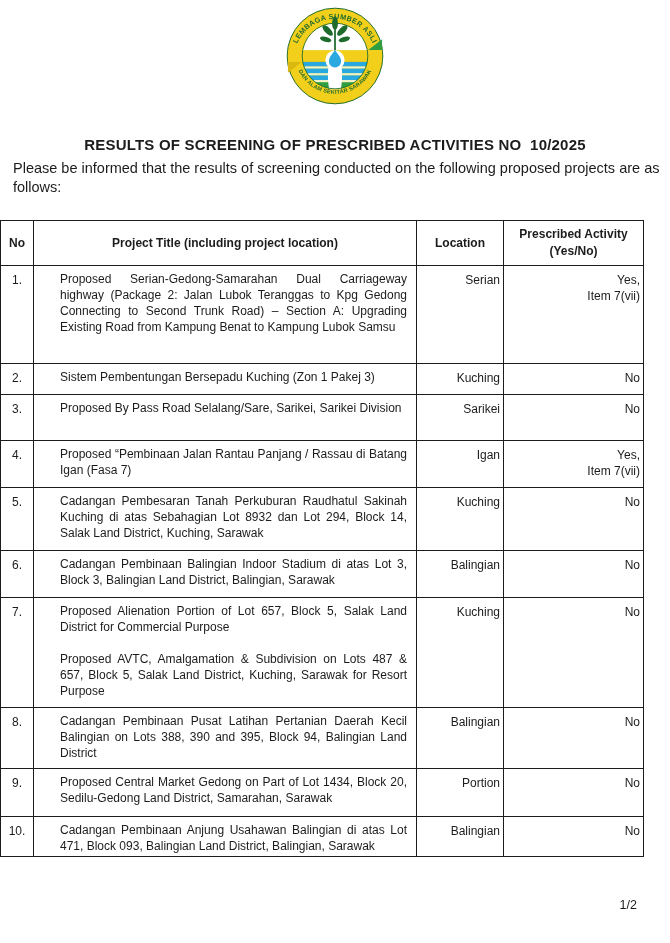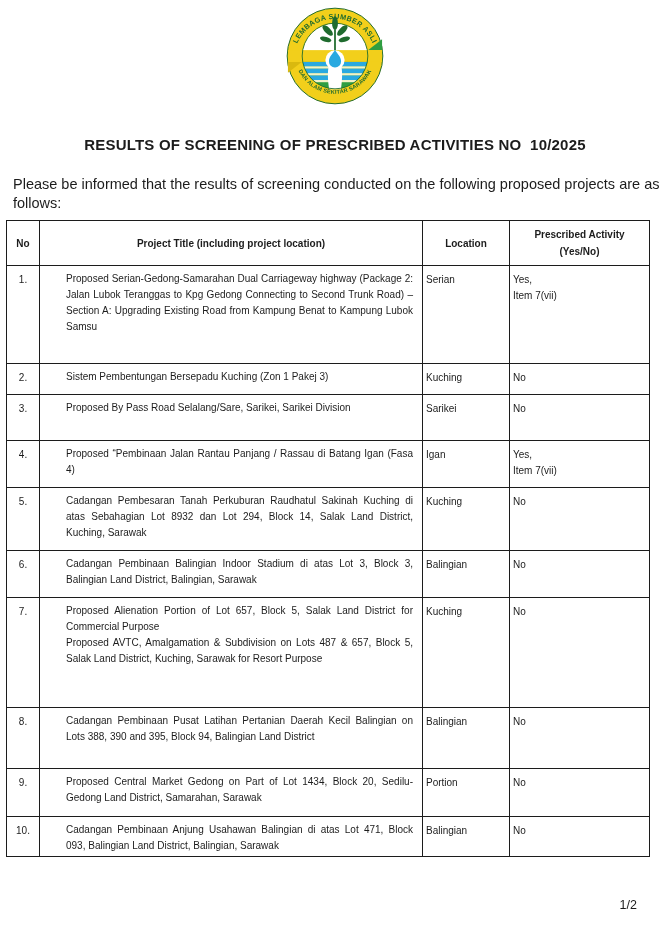"Please be informed that the" .intro { top: 175px -> 159px }
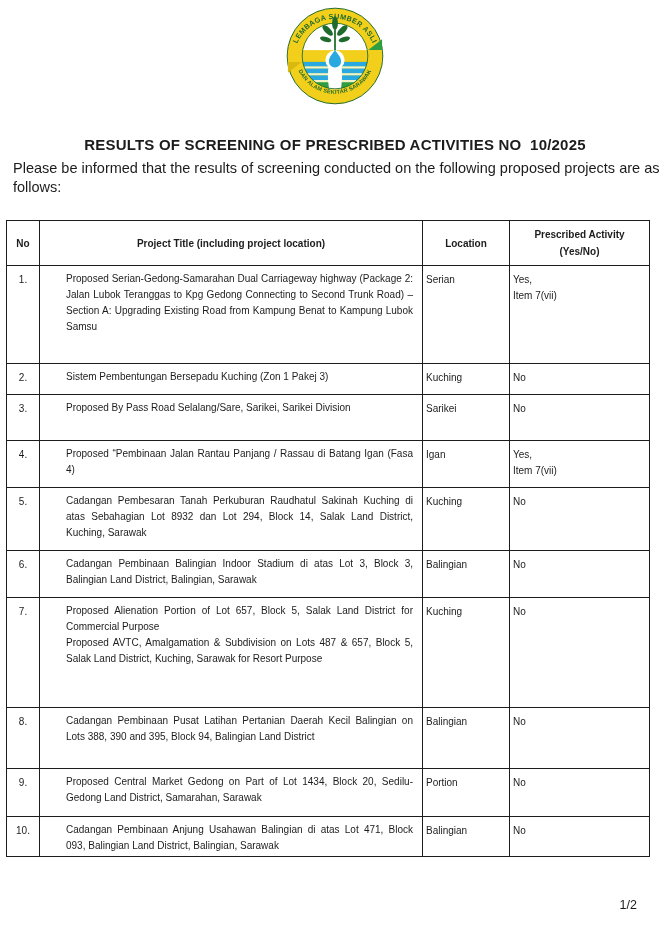"No" table.results { font-size: 10px -> 12px; left: 6px -> 0 }
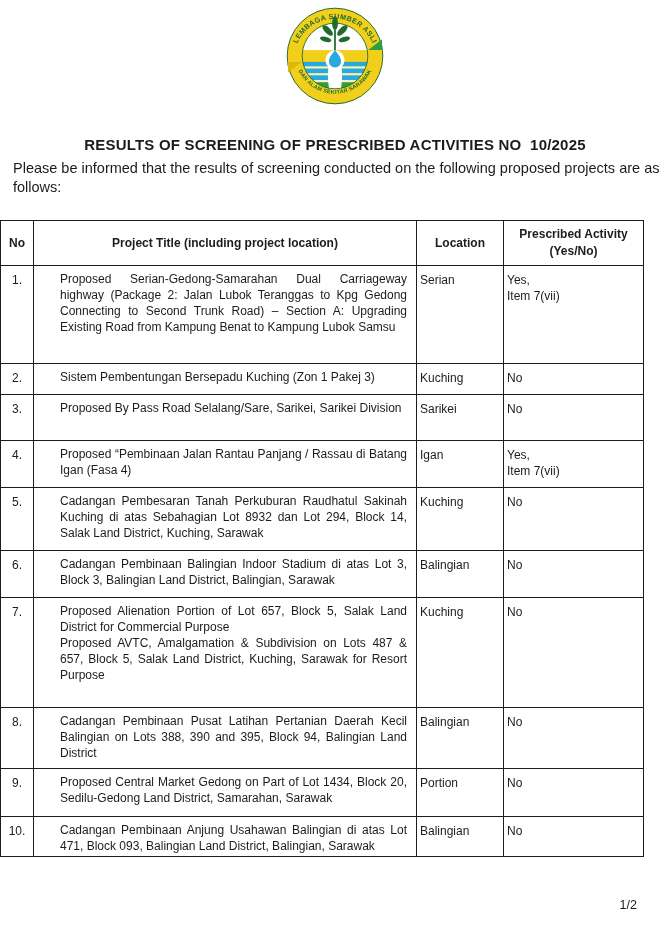"Serian" td.loc-cell, td.pa-cell { text-align: left -> right }
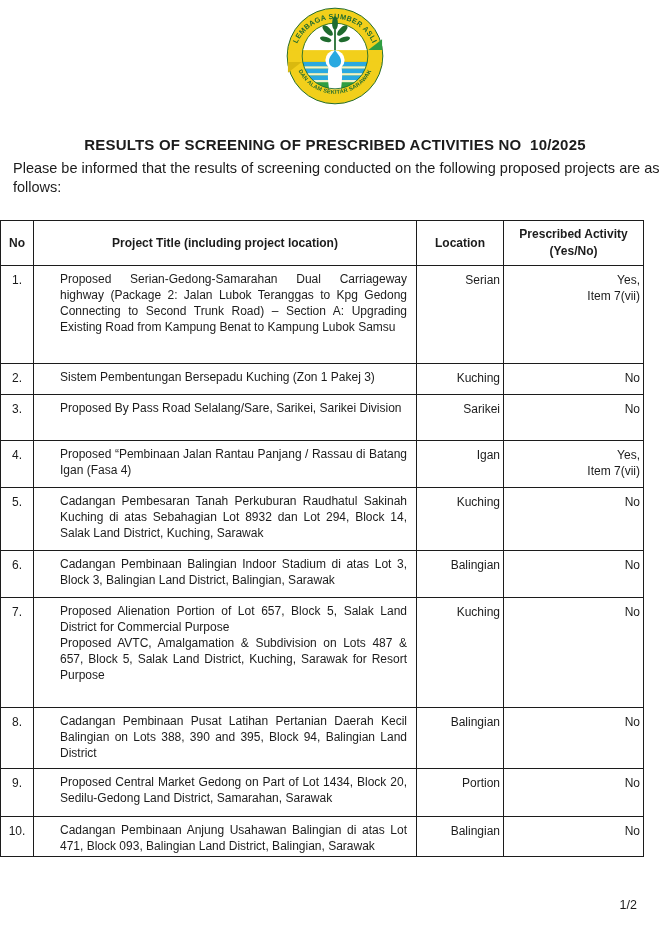"Proposed “Pembinaan Jalan Rantau Panjang" p { text: 4 -> 7 }
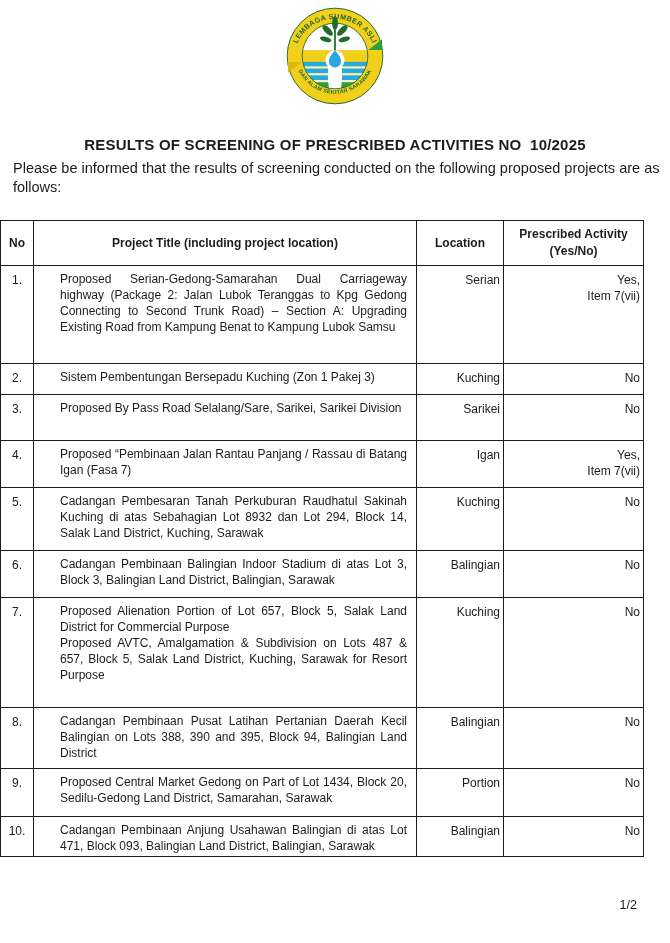"Proposed AVTC, Amalgamation &" td.title-cell p + p { margin-top: none -> 16px }
